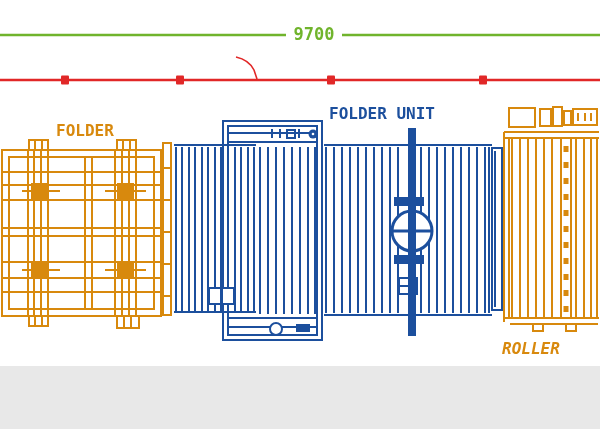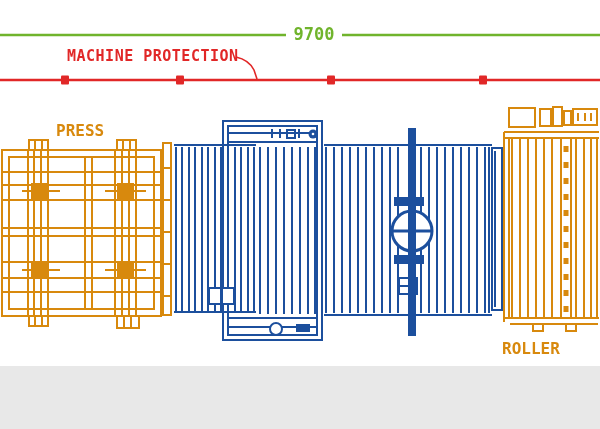"MACHINE PROTECTION" div.label { html: <div>MACHINE PROTECTION</div> -> none }
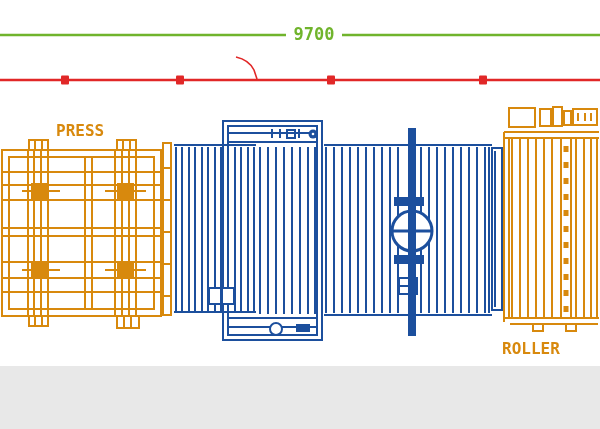"FOLDER UNIT" div.label { html: none -> <div>FOLDER UNIT</div> }
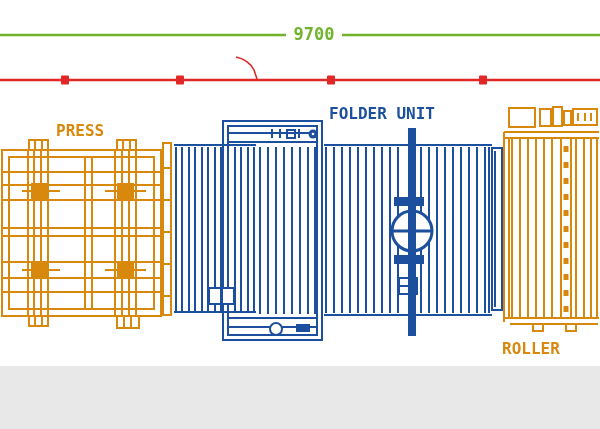"PRESS" div.label { text: PRESS -> FOLDER }
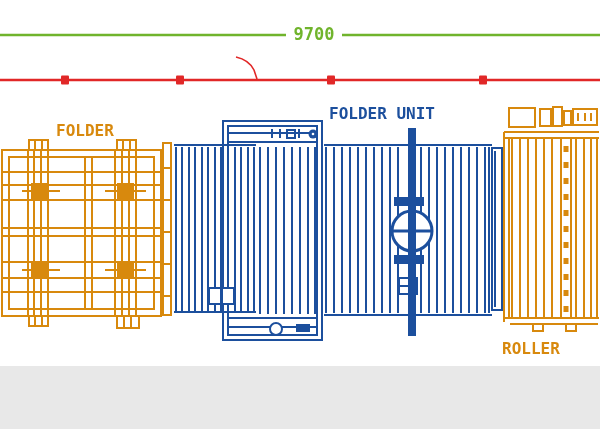"ROLLER" #roller-label { font-style: none -> italic }
